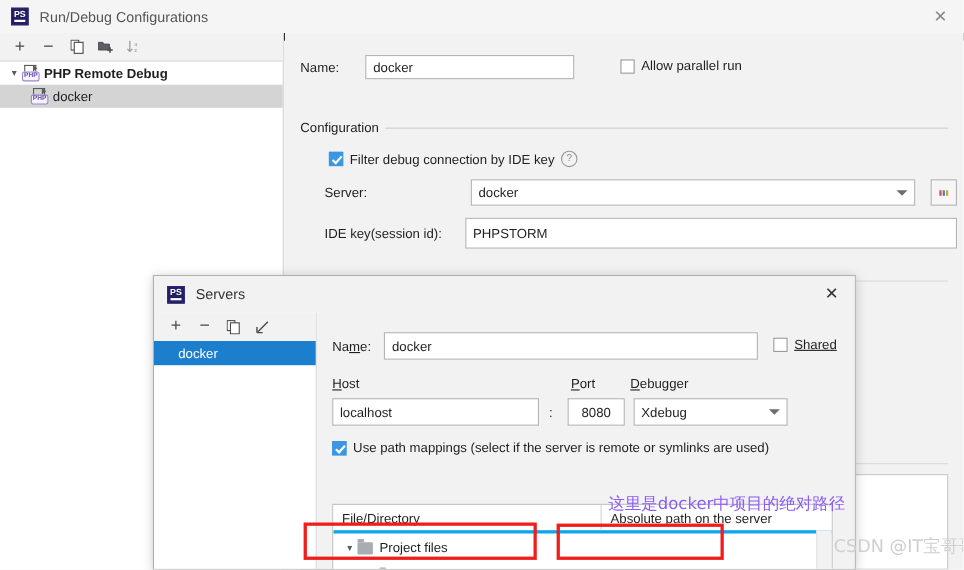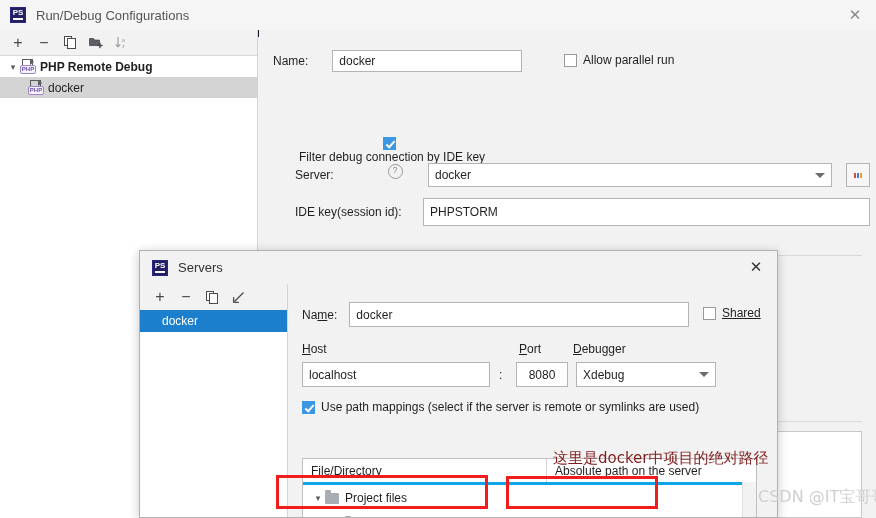"Configuration" div.sep-title { html: none -> <div> <span>Configuration</span> <span></span> </div> }
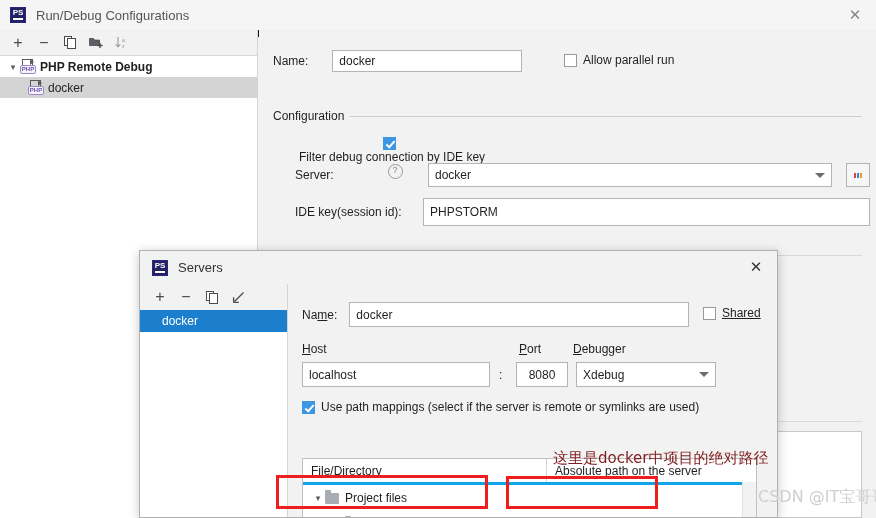"Filter debug connection by IDE" div.field-row { flex-direction: column -> none }
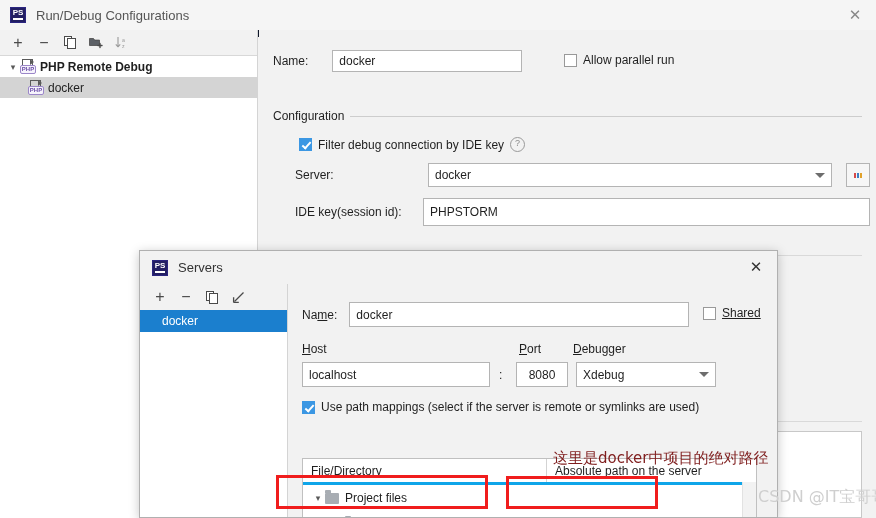"这里是docker中项目的绝对路径" .annot { color: #7f1d1d -> #8b5cf6 }
